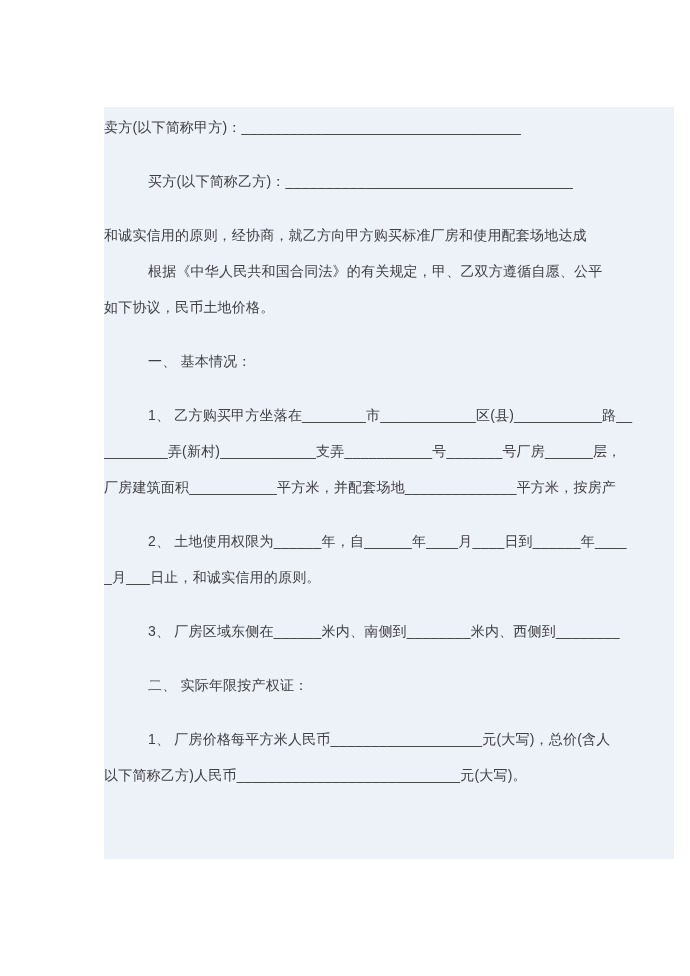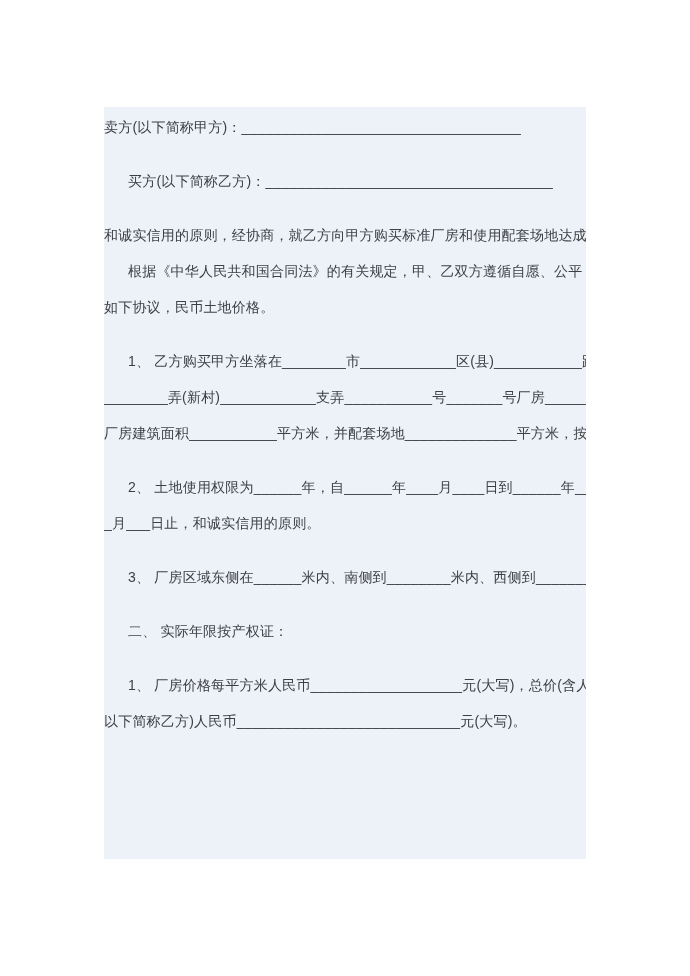"卖方(以下简称甲方)：_____________________________" .doc-panel { width: 482px -> 570px }
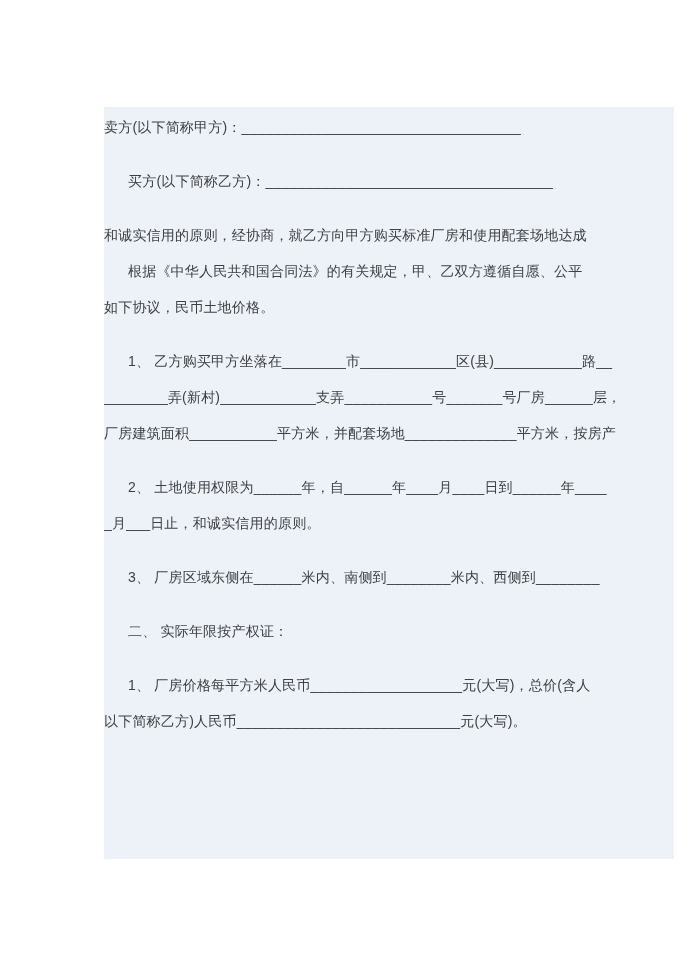"买方(以下简称乙方)：_____________________________" .line.fl-indent { padding-left: 24px -> 44px }
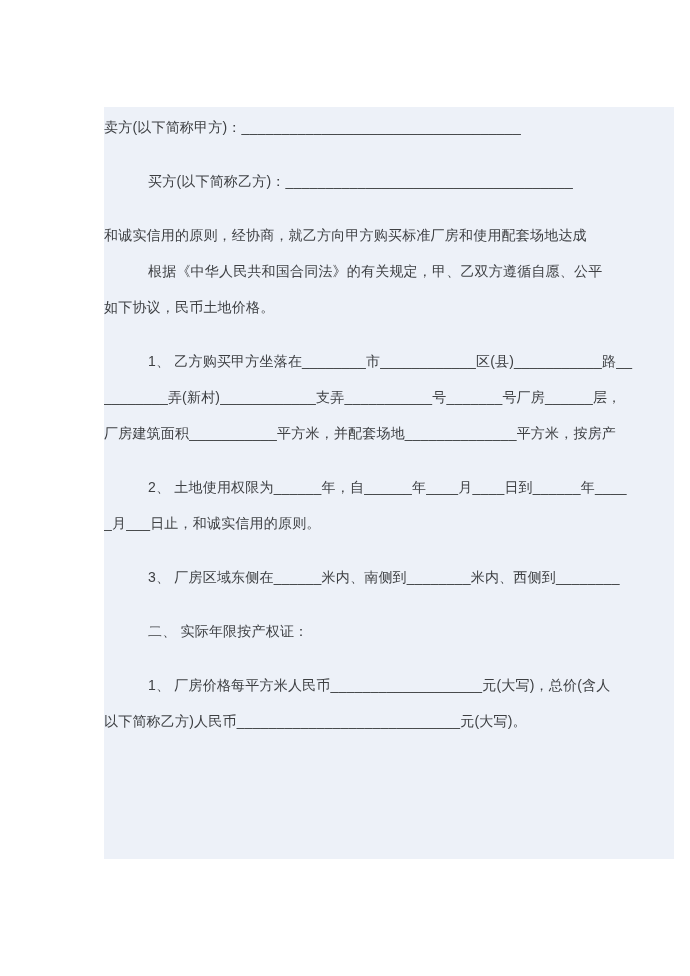"一、 基本情况：" div.para { html: none -> <div> <div>一、 基本情况：</div> </div> }
